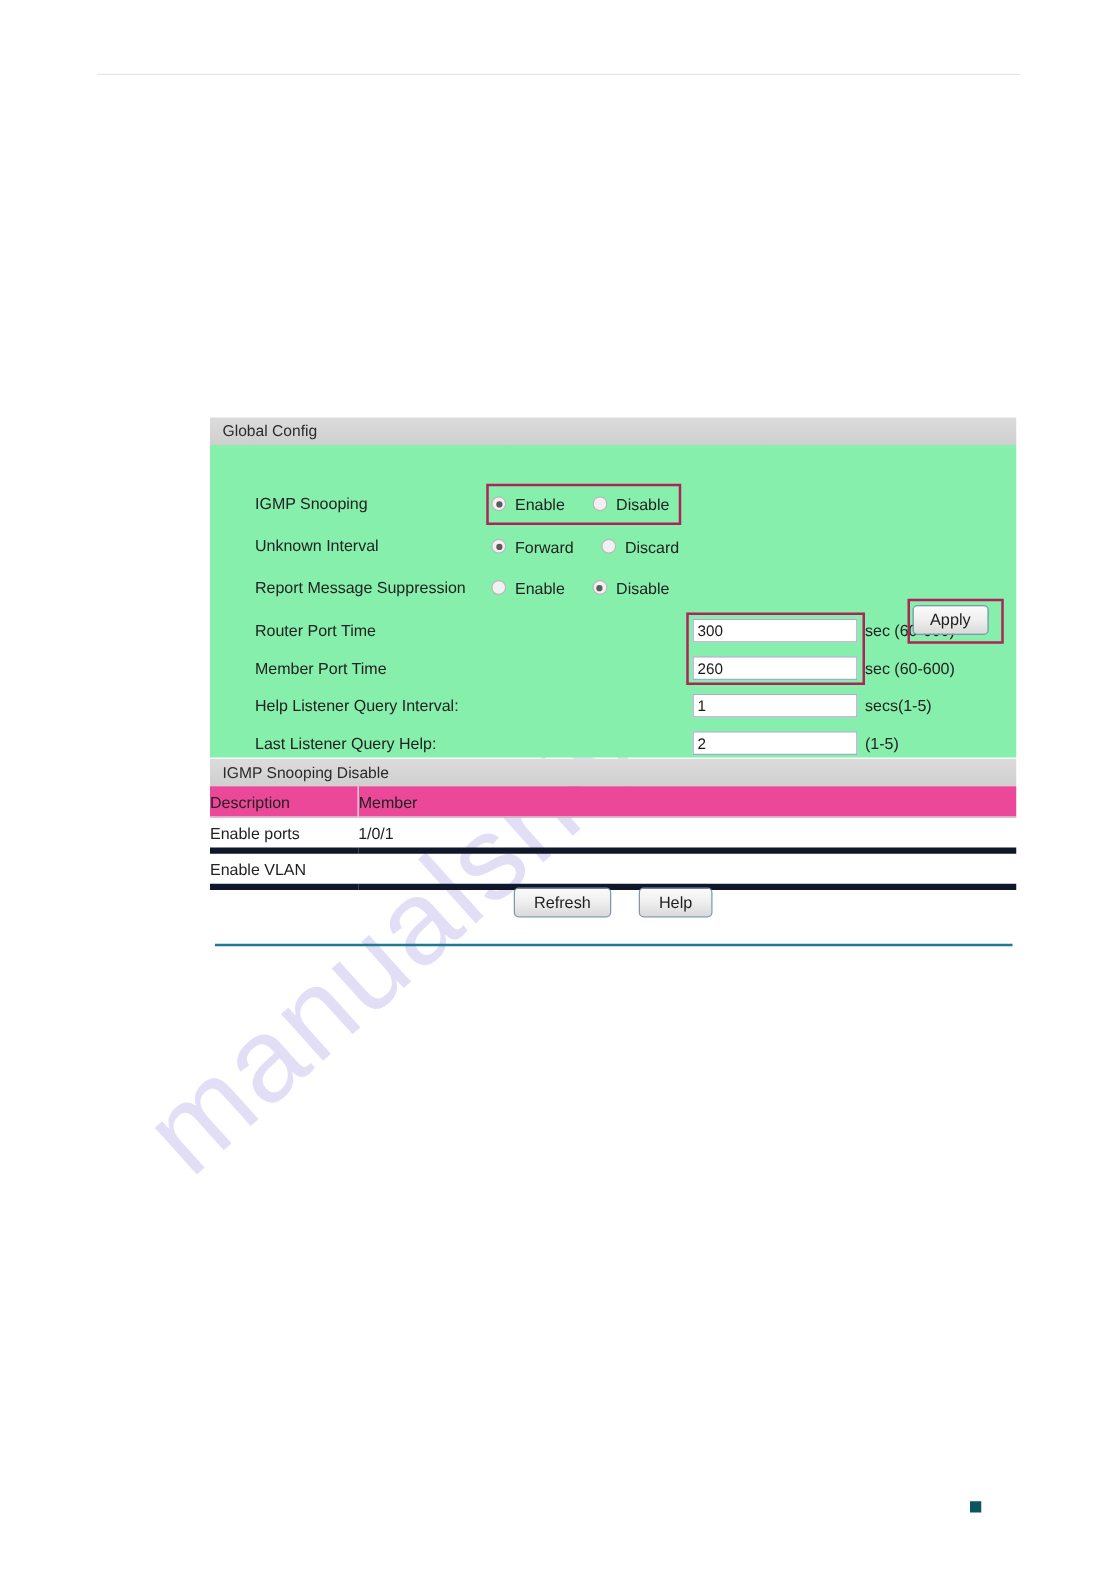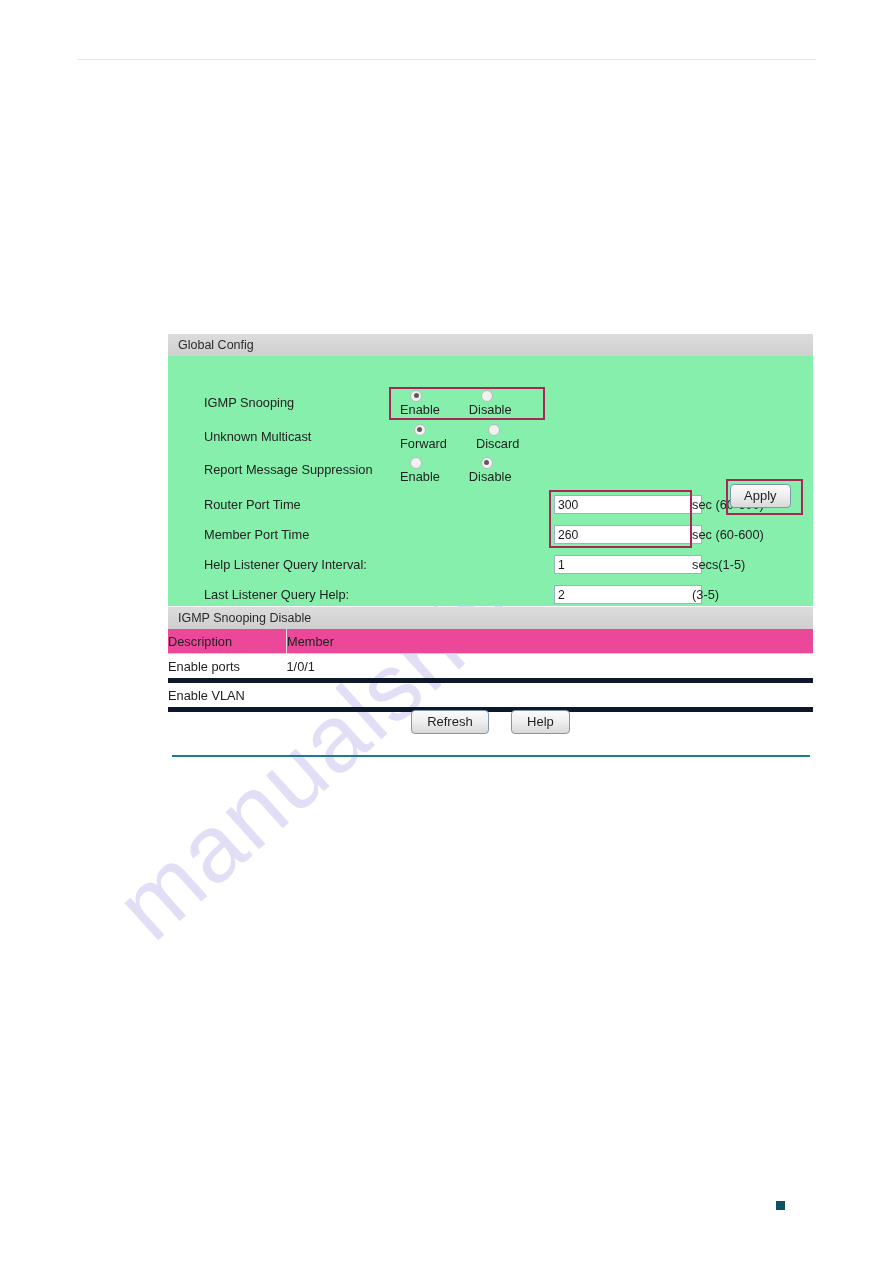"Enable" .radio-opt { flex-direction: column -> none }
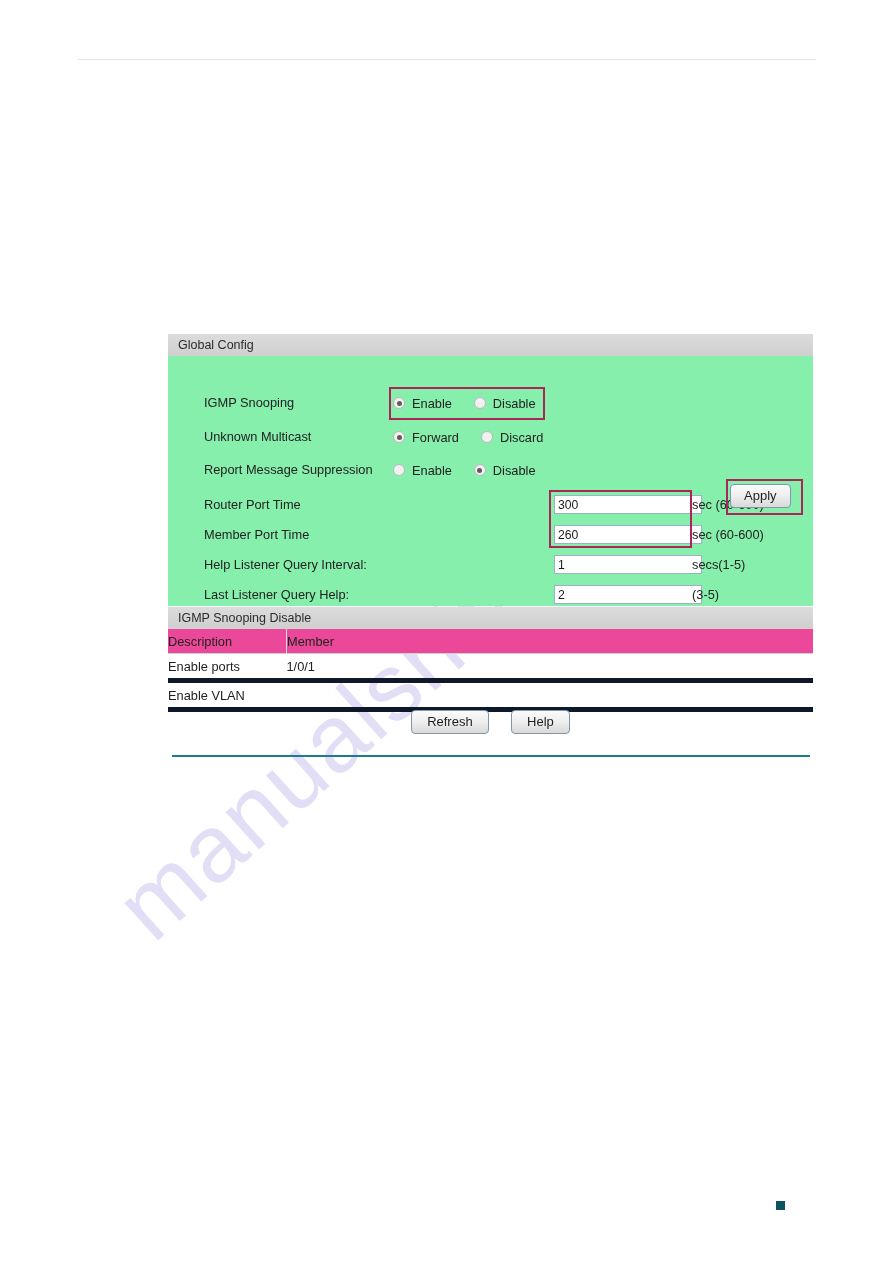"Unknown Multicast" span.form-label { text: Multicast -> Interval }
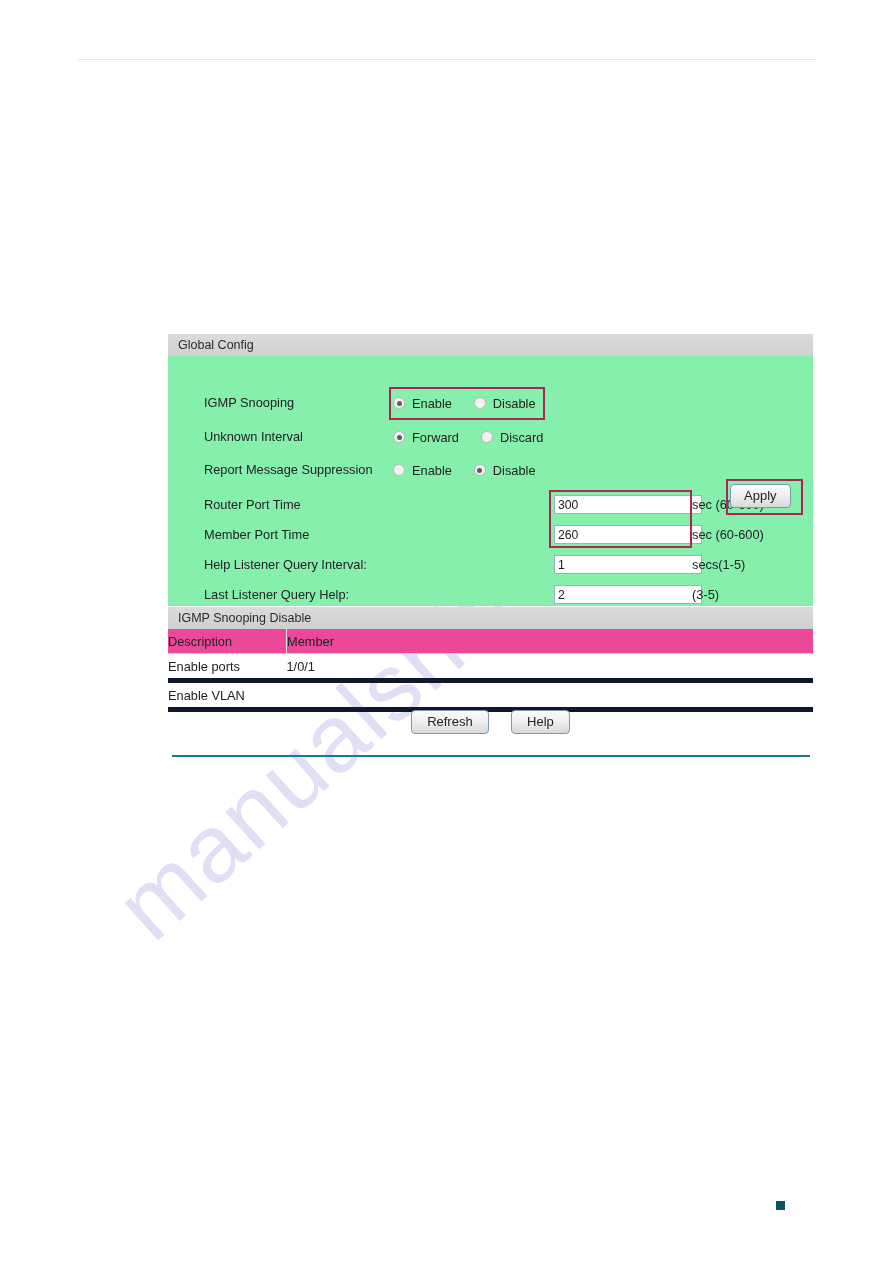"300" .text-input { width: 148px -> 132px }
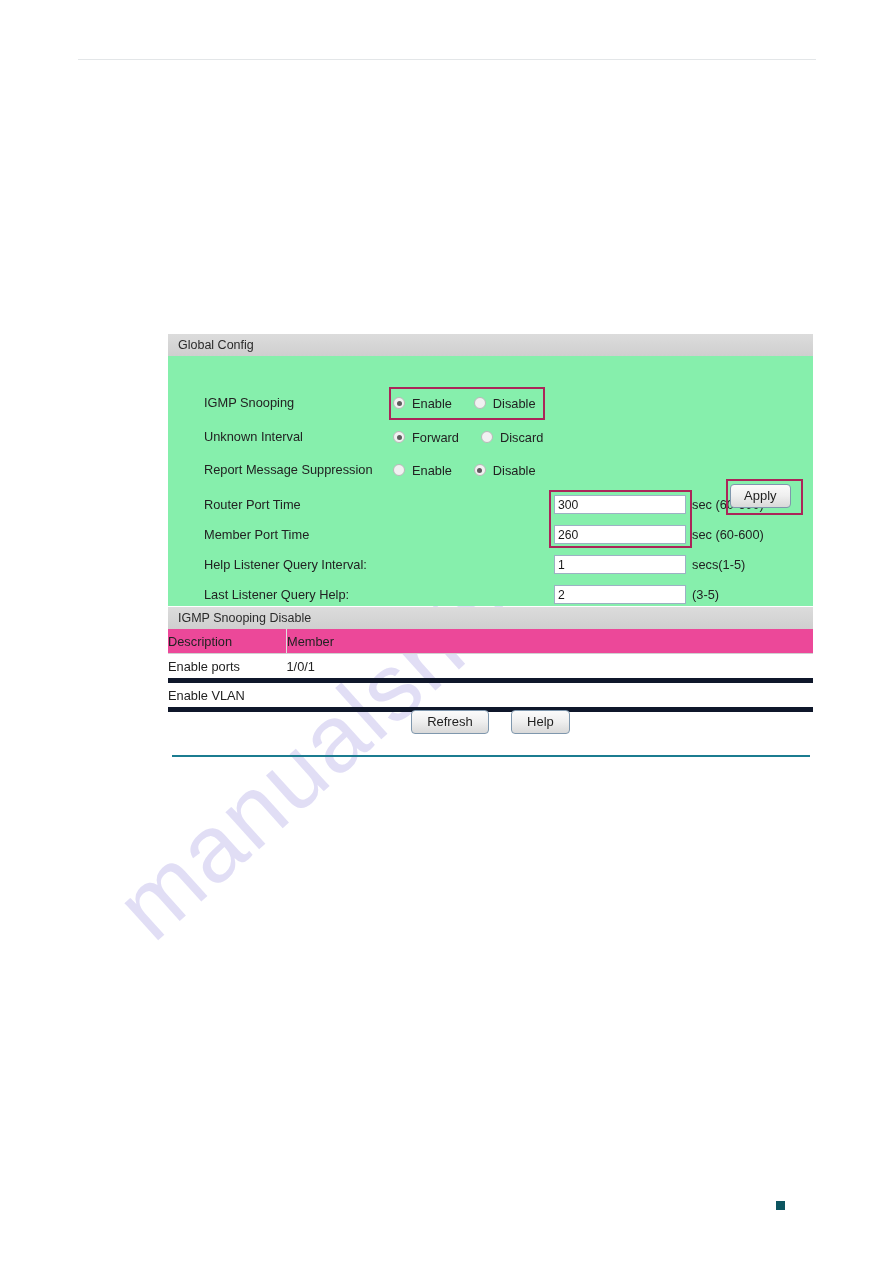"(3-5)" span.unit-label { text: 3-5 -> 1-5 }
